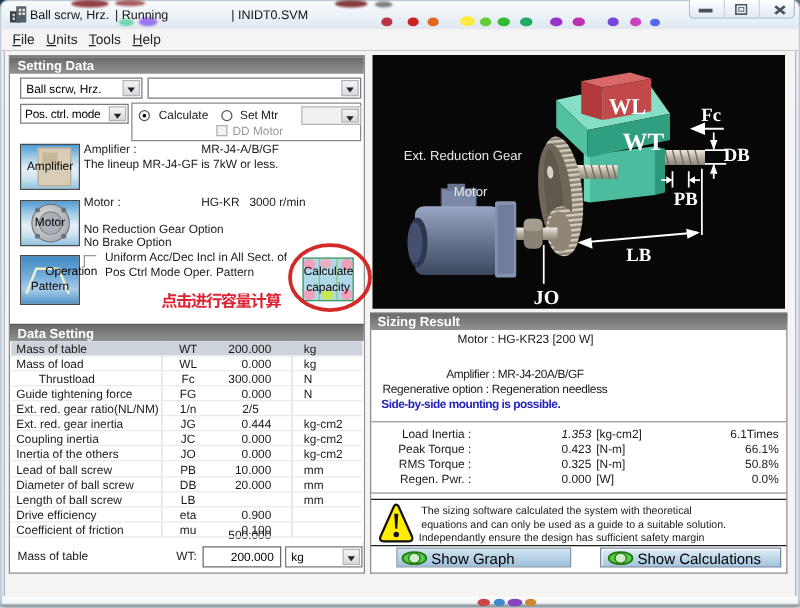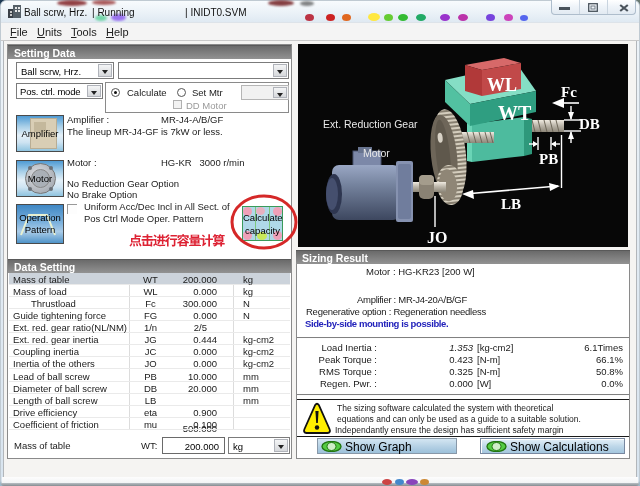"Operation" span.ibt { margin-left: none -> 17px }
